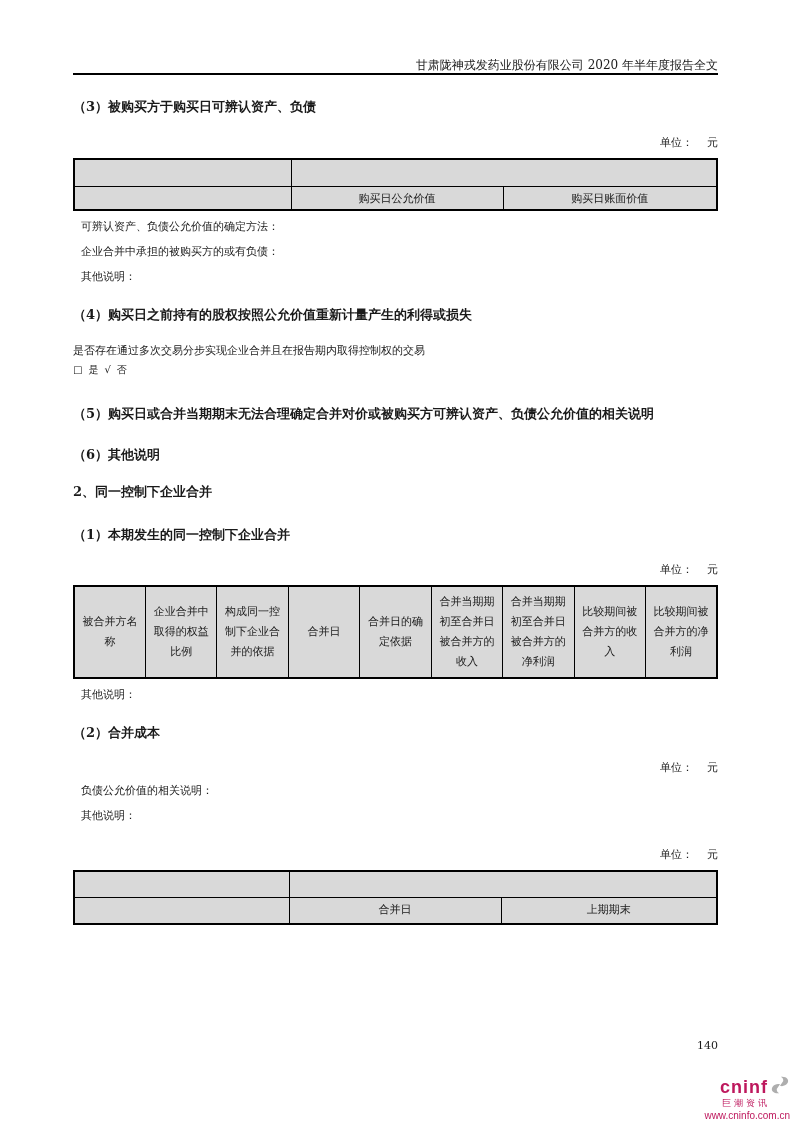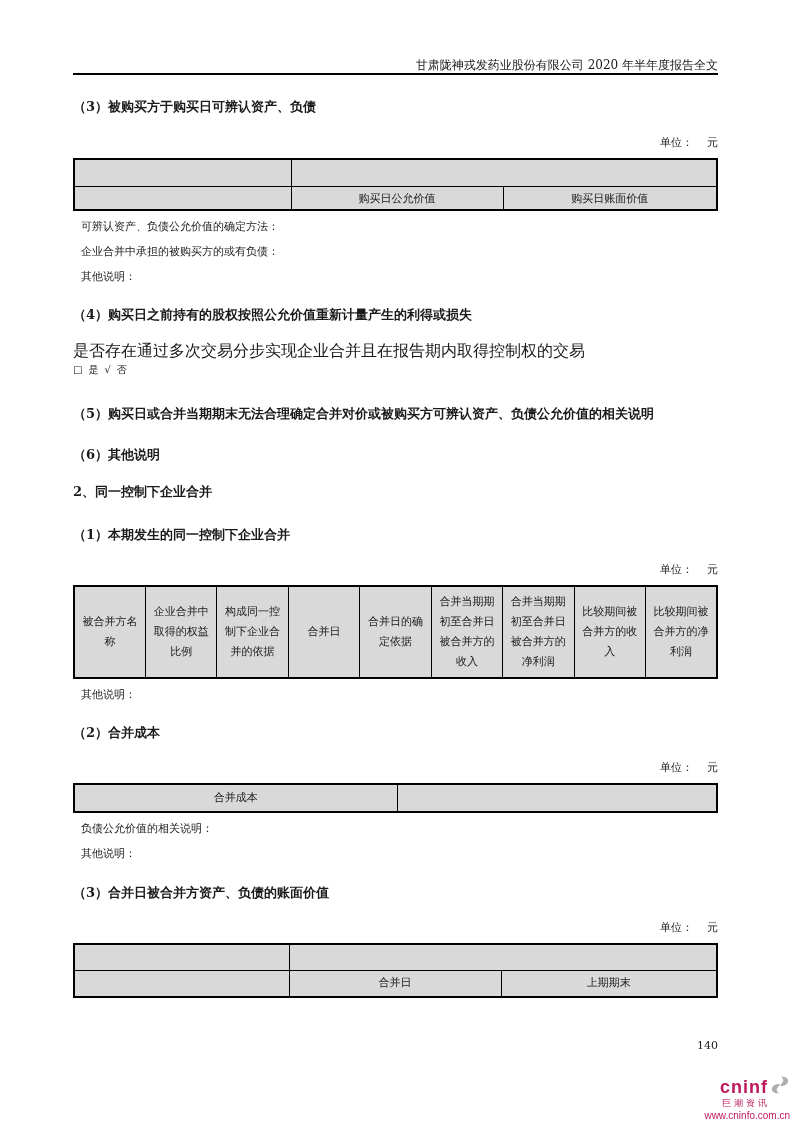"是否存在通过多次交易分步实现企业合并且在报告期内取得控制权的交易" .question { font-size: 16px -> 11px }
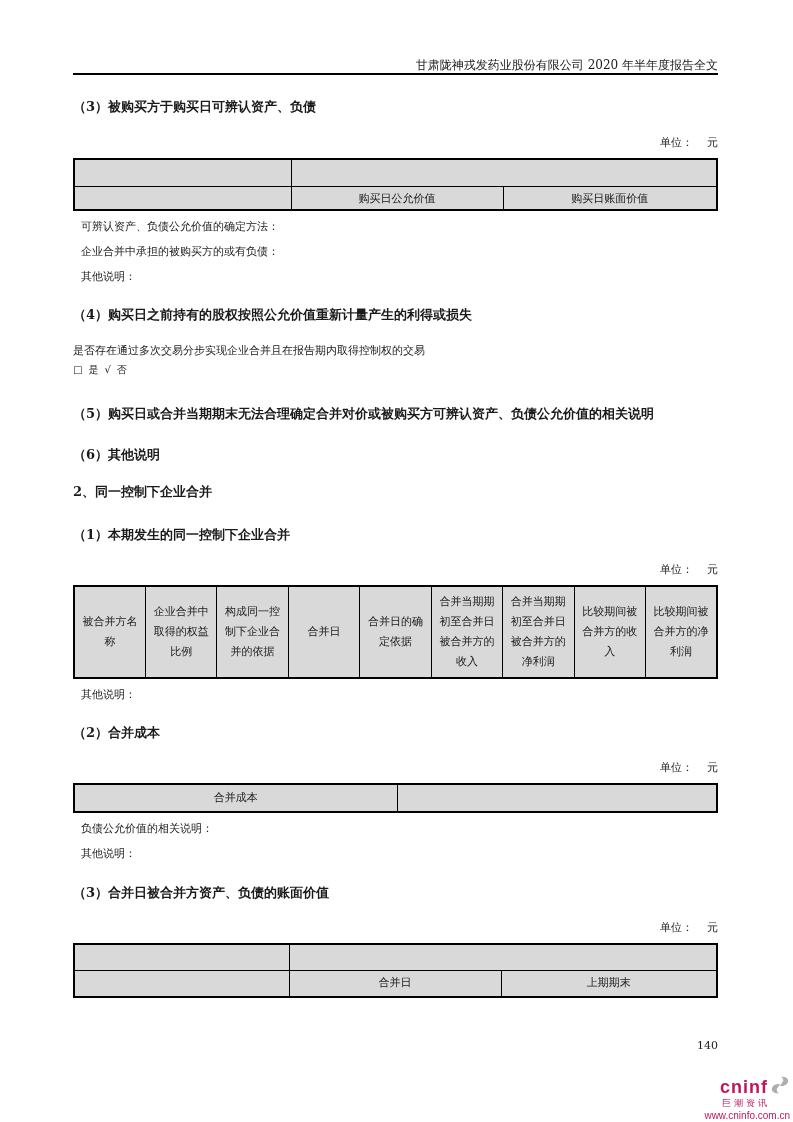"合并成本" table.tbl { html: <table> <colgroup> <col> <col> </colgroup> <tbody> <tr> <td>合并成本</td> <td></td> </tr> </tbody> </table> -> none }
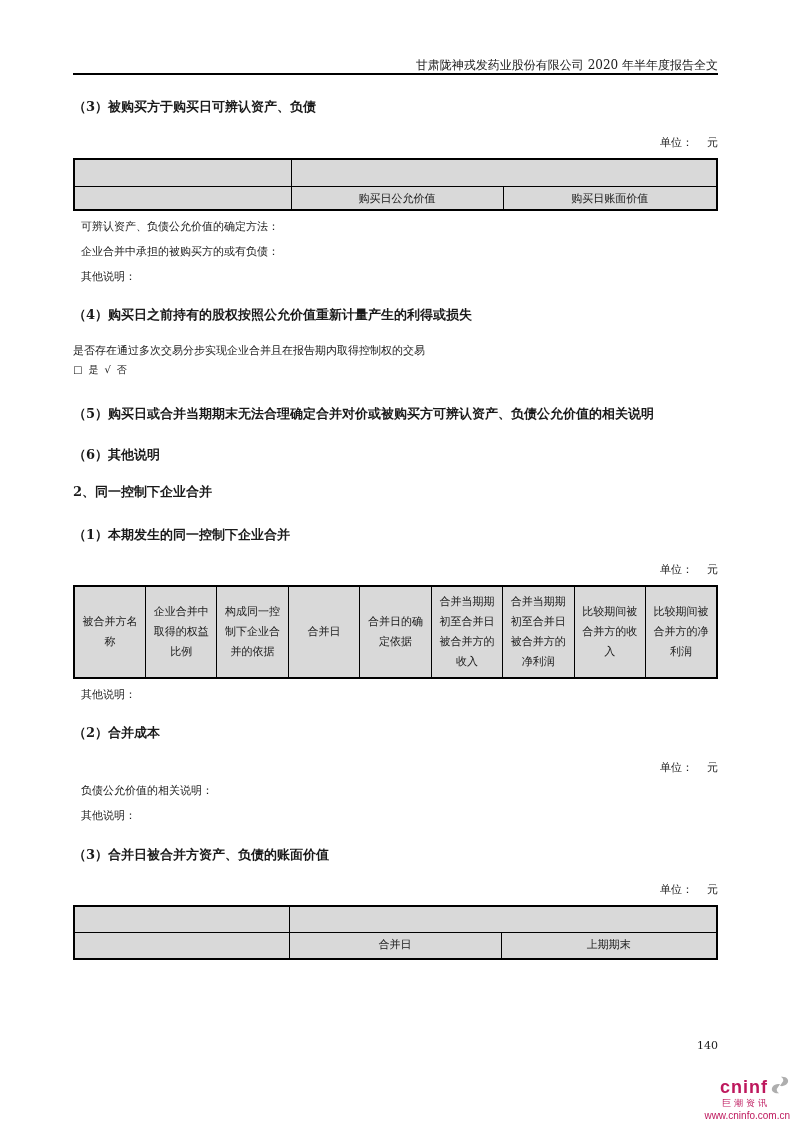"（3）合并日被合并方资产、负债的账面价值" div.h-sub { html: <div>（3）合并日被合并方资产、负债的账面价值</div> -> none }
